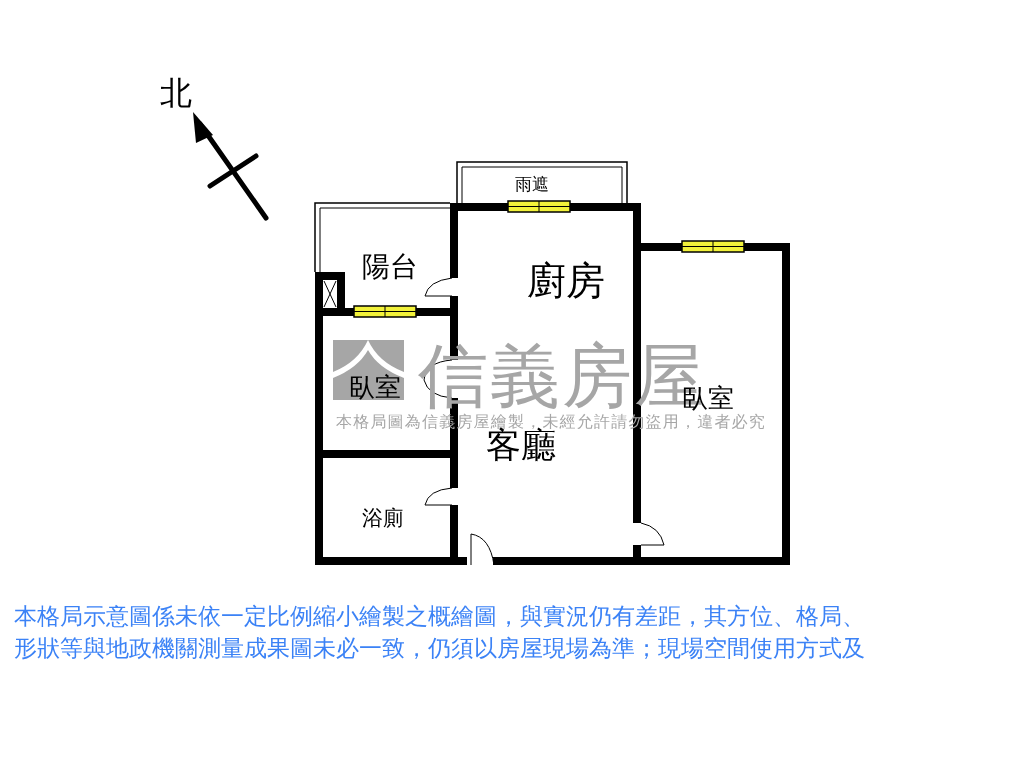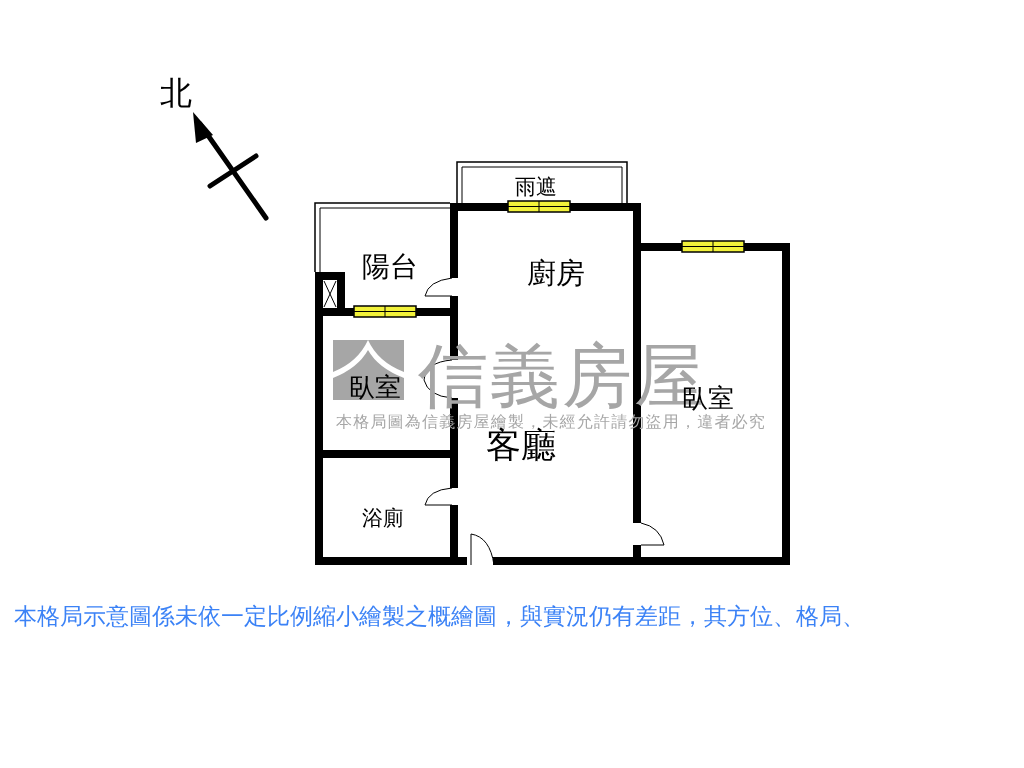"雨遮" div.label { font-size: 21px -> 17px }
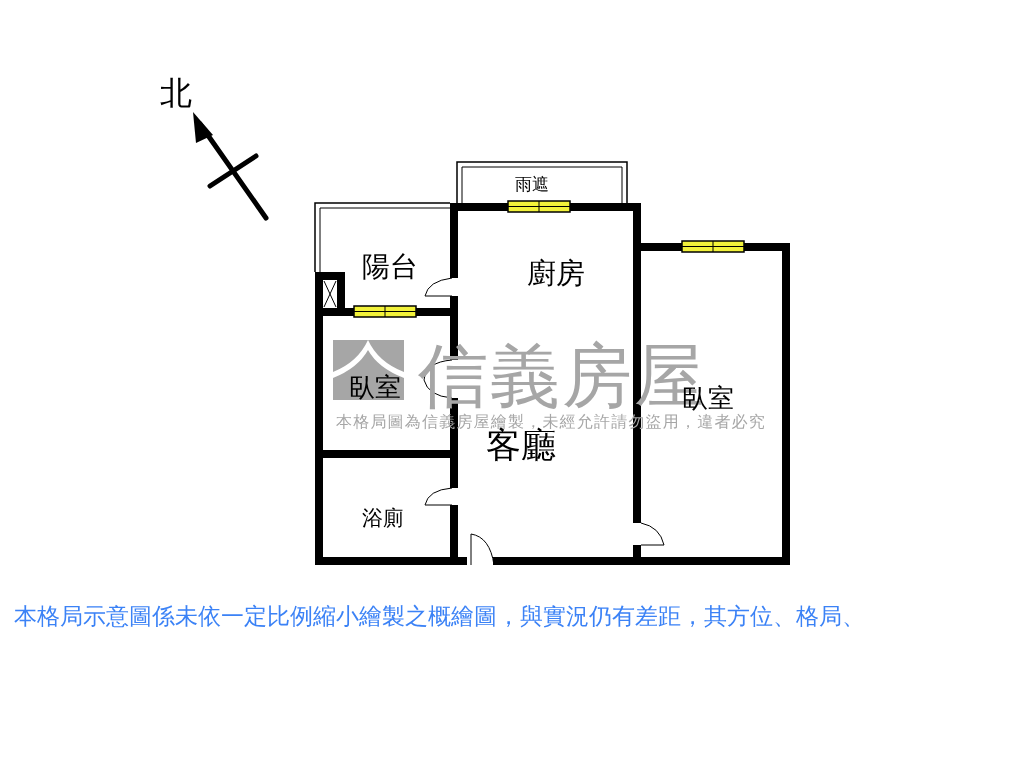"廚房" div.label { font-size: 29px -> 39px }
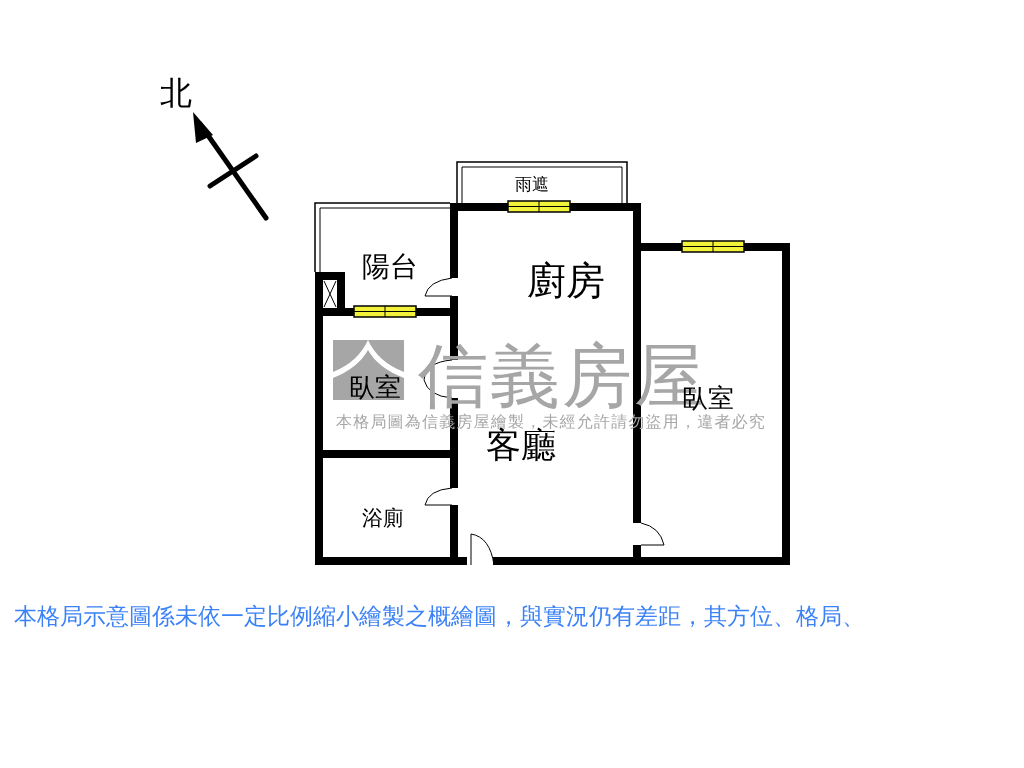"形狀等與地政機關測量成果圖未必一致，仍須以房屋現場為準；現場空間使用方式及" div { html: none -> <div>形狀等與地政機關測量成果圖未必一致，仍須以房屋現場為準；現場空間使用方式及</div> }
